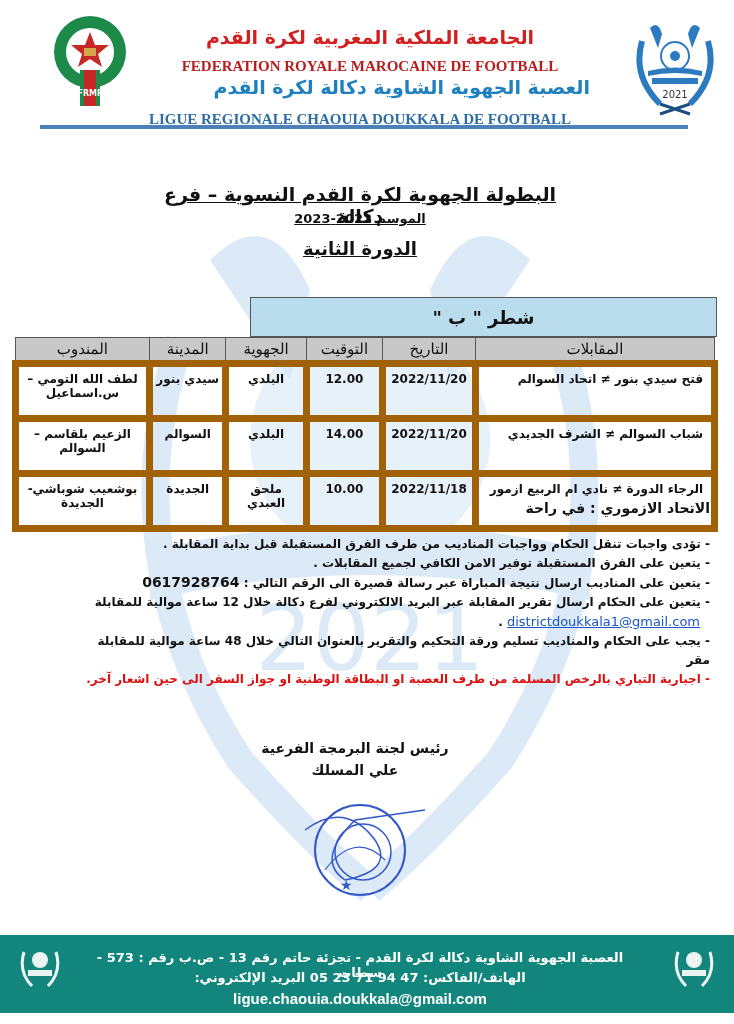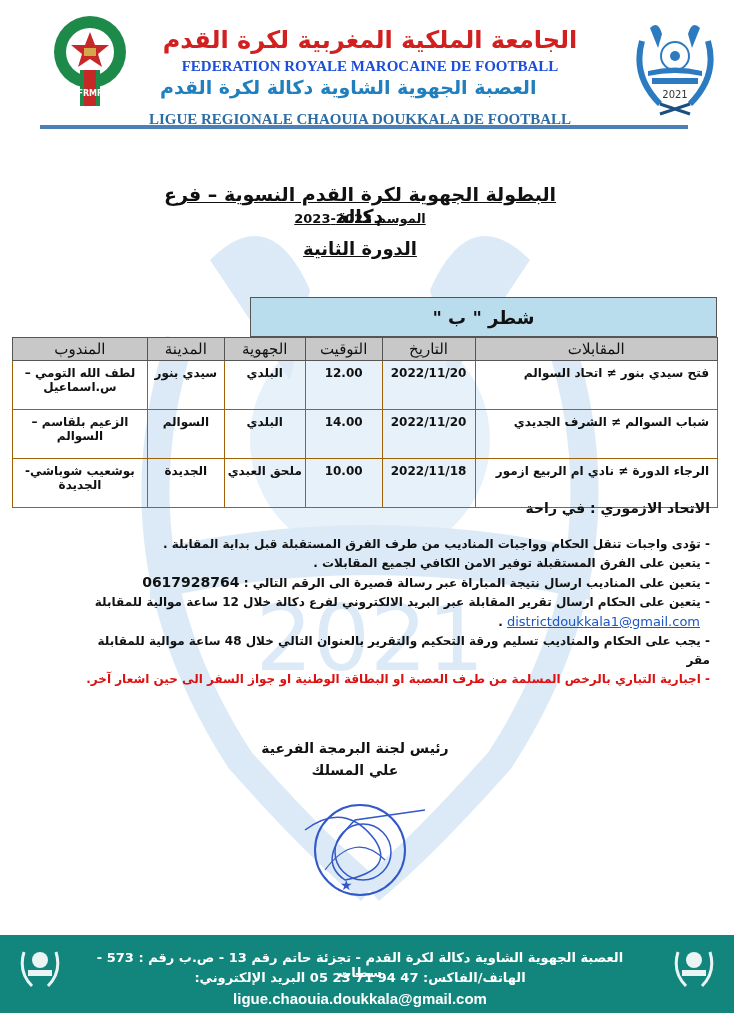"الجامعة الملكية المغربية لكرة القدم" .hdr-ar1 { font-size: 24px -> 19px }
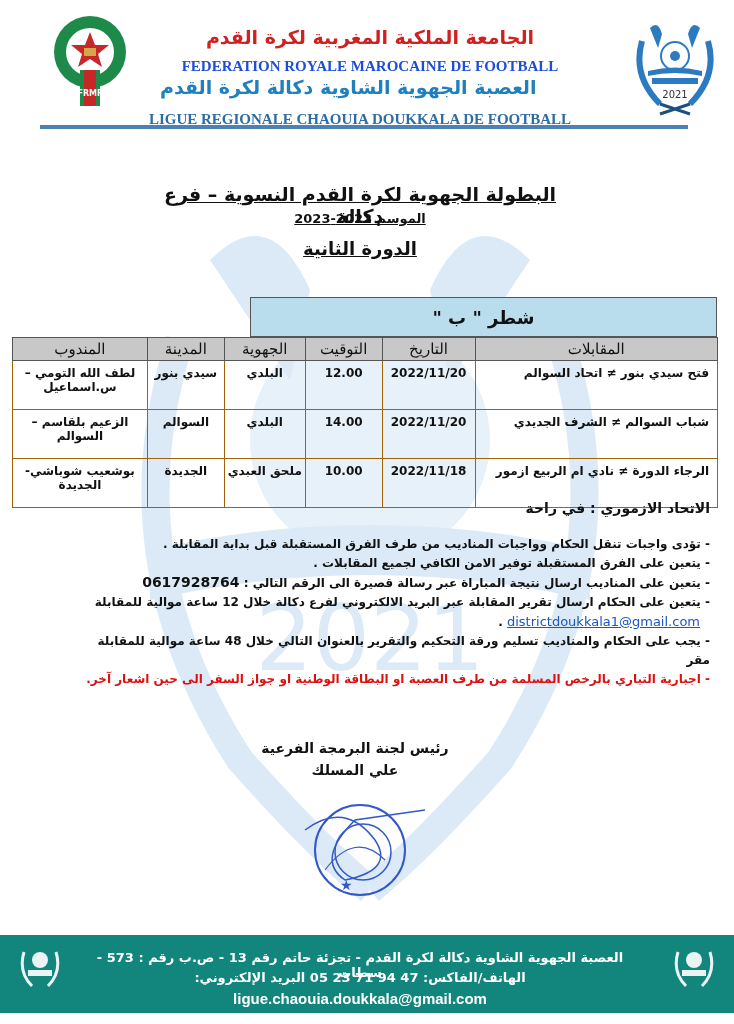"FEDERATION ROYALE MAROCAINE DE FOOTBALL" .hdr-fr1 { color: #1d4ed8 -> #b91c1c }
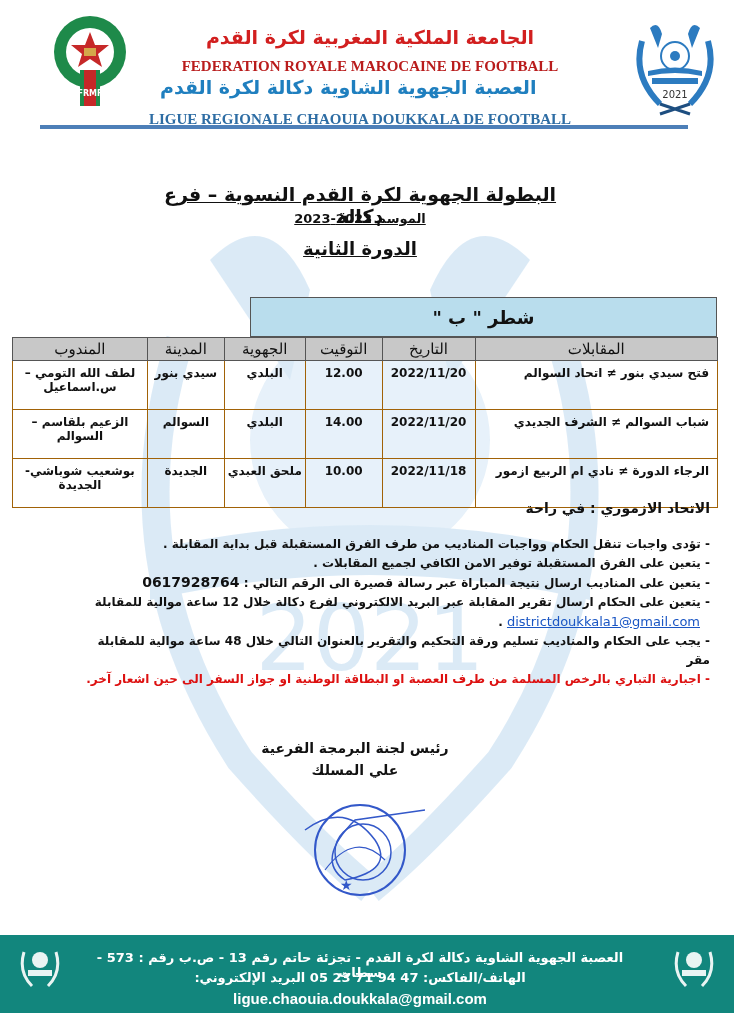"العصبة الجهوية الشاوية دكالة لكرة القدم" .hdr-ar2 { text-align: left -> right }
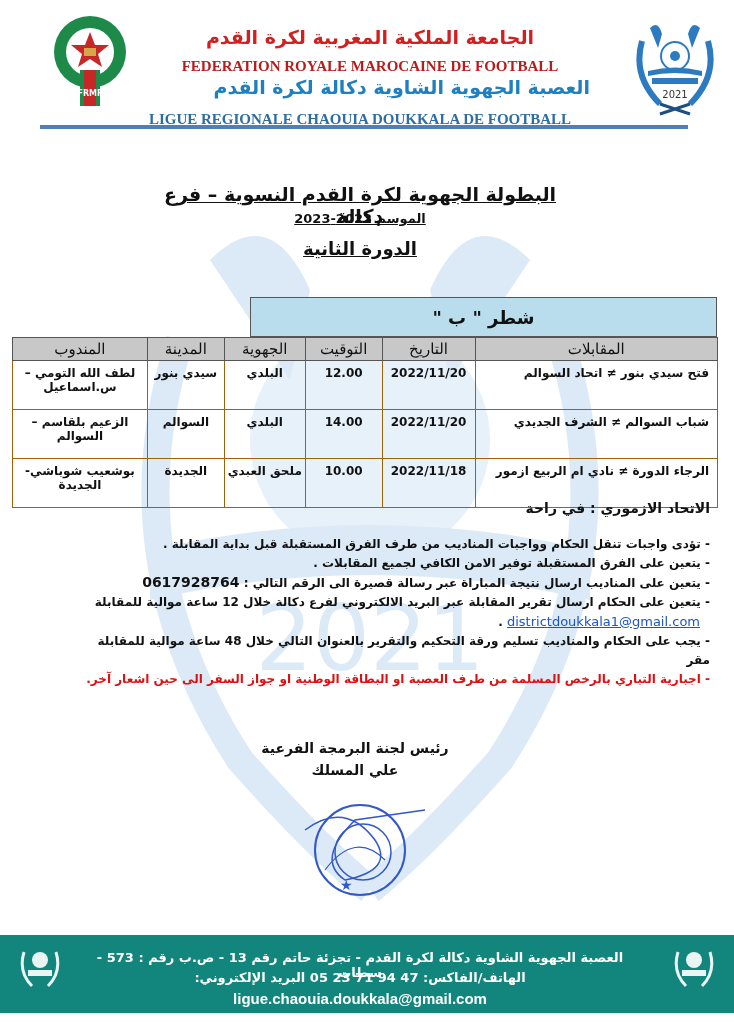"لطف الله التومي – س.اسماعيل" table.sched td { border: 1px solid #a16207 -> 7px solid #a16207 }
